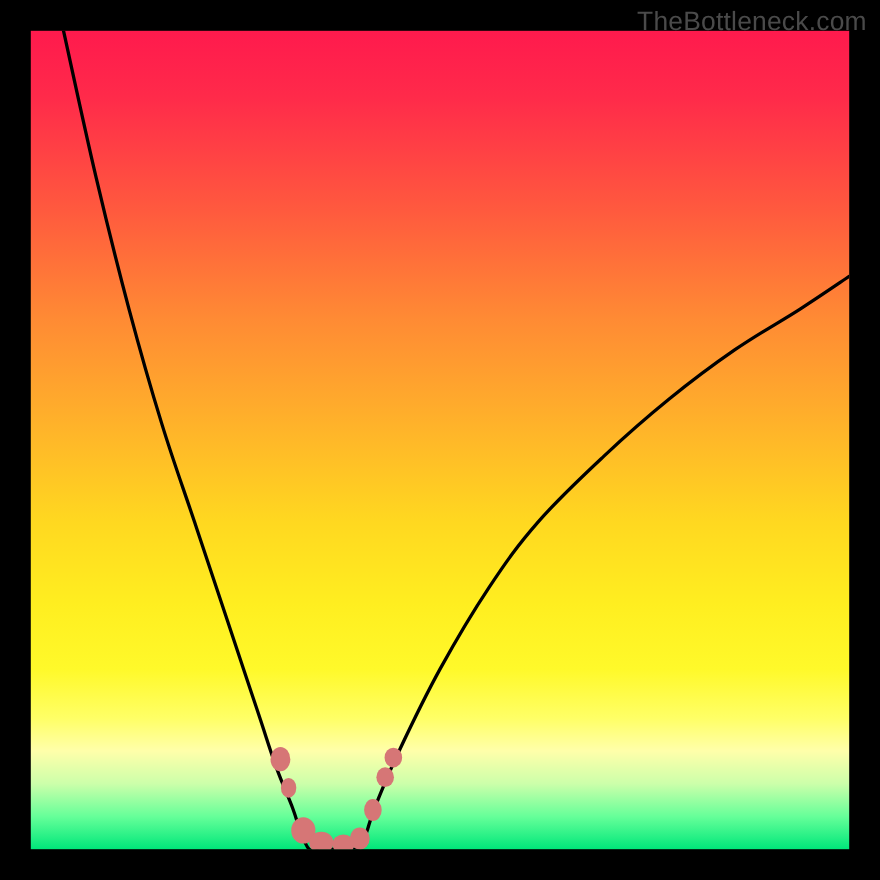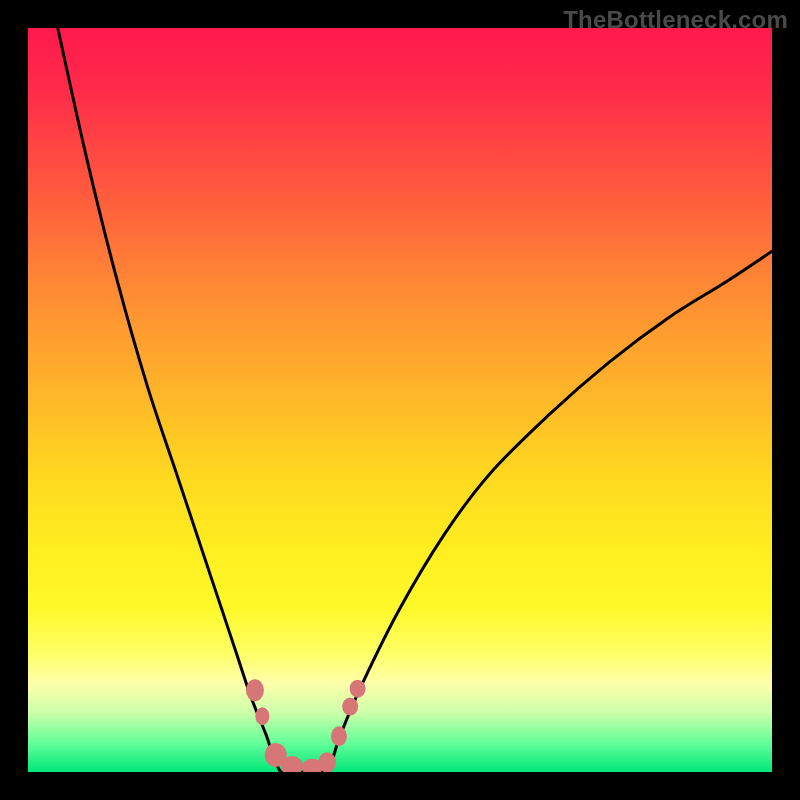"TheBottleneck.com" .watermark { font-weight: 700 -> 400 }
